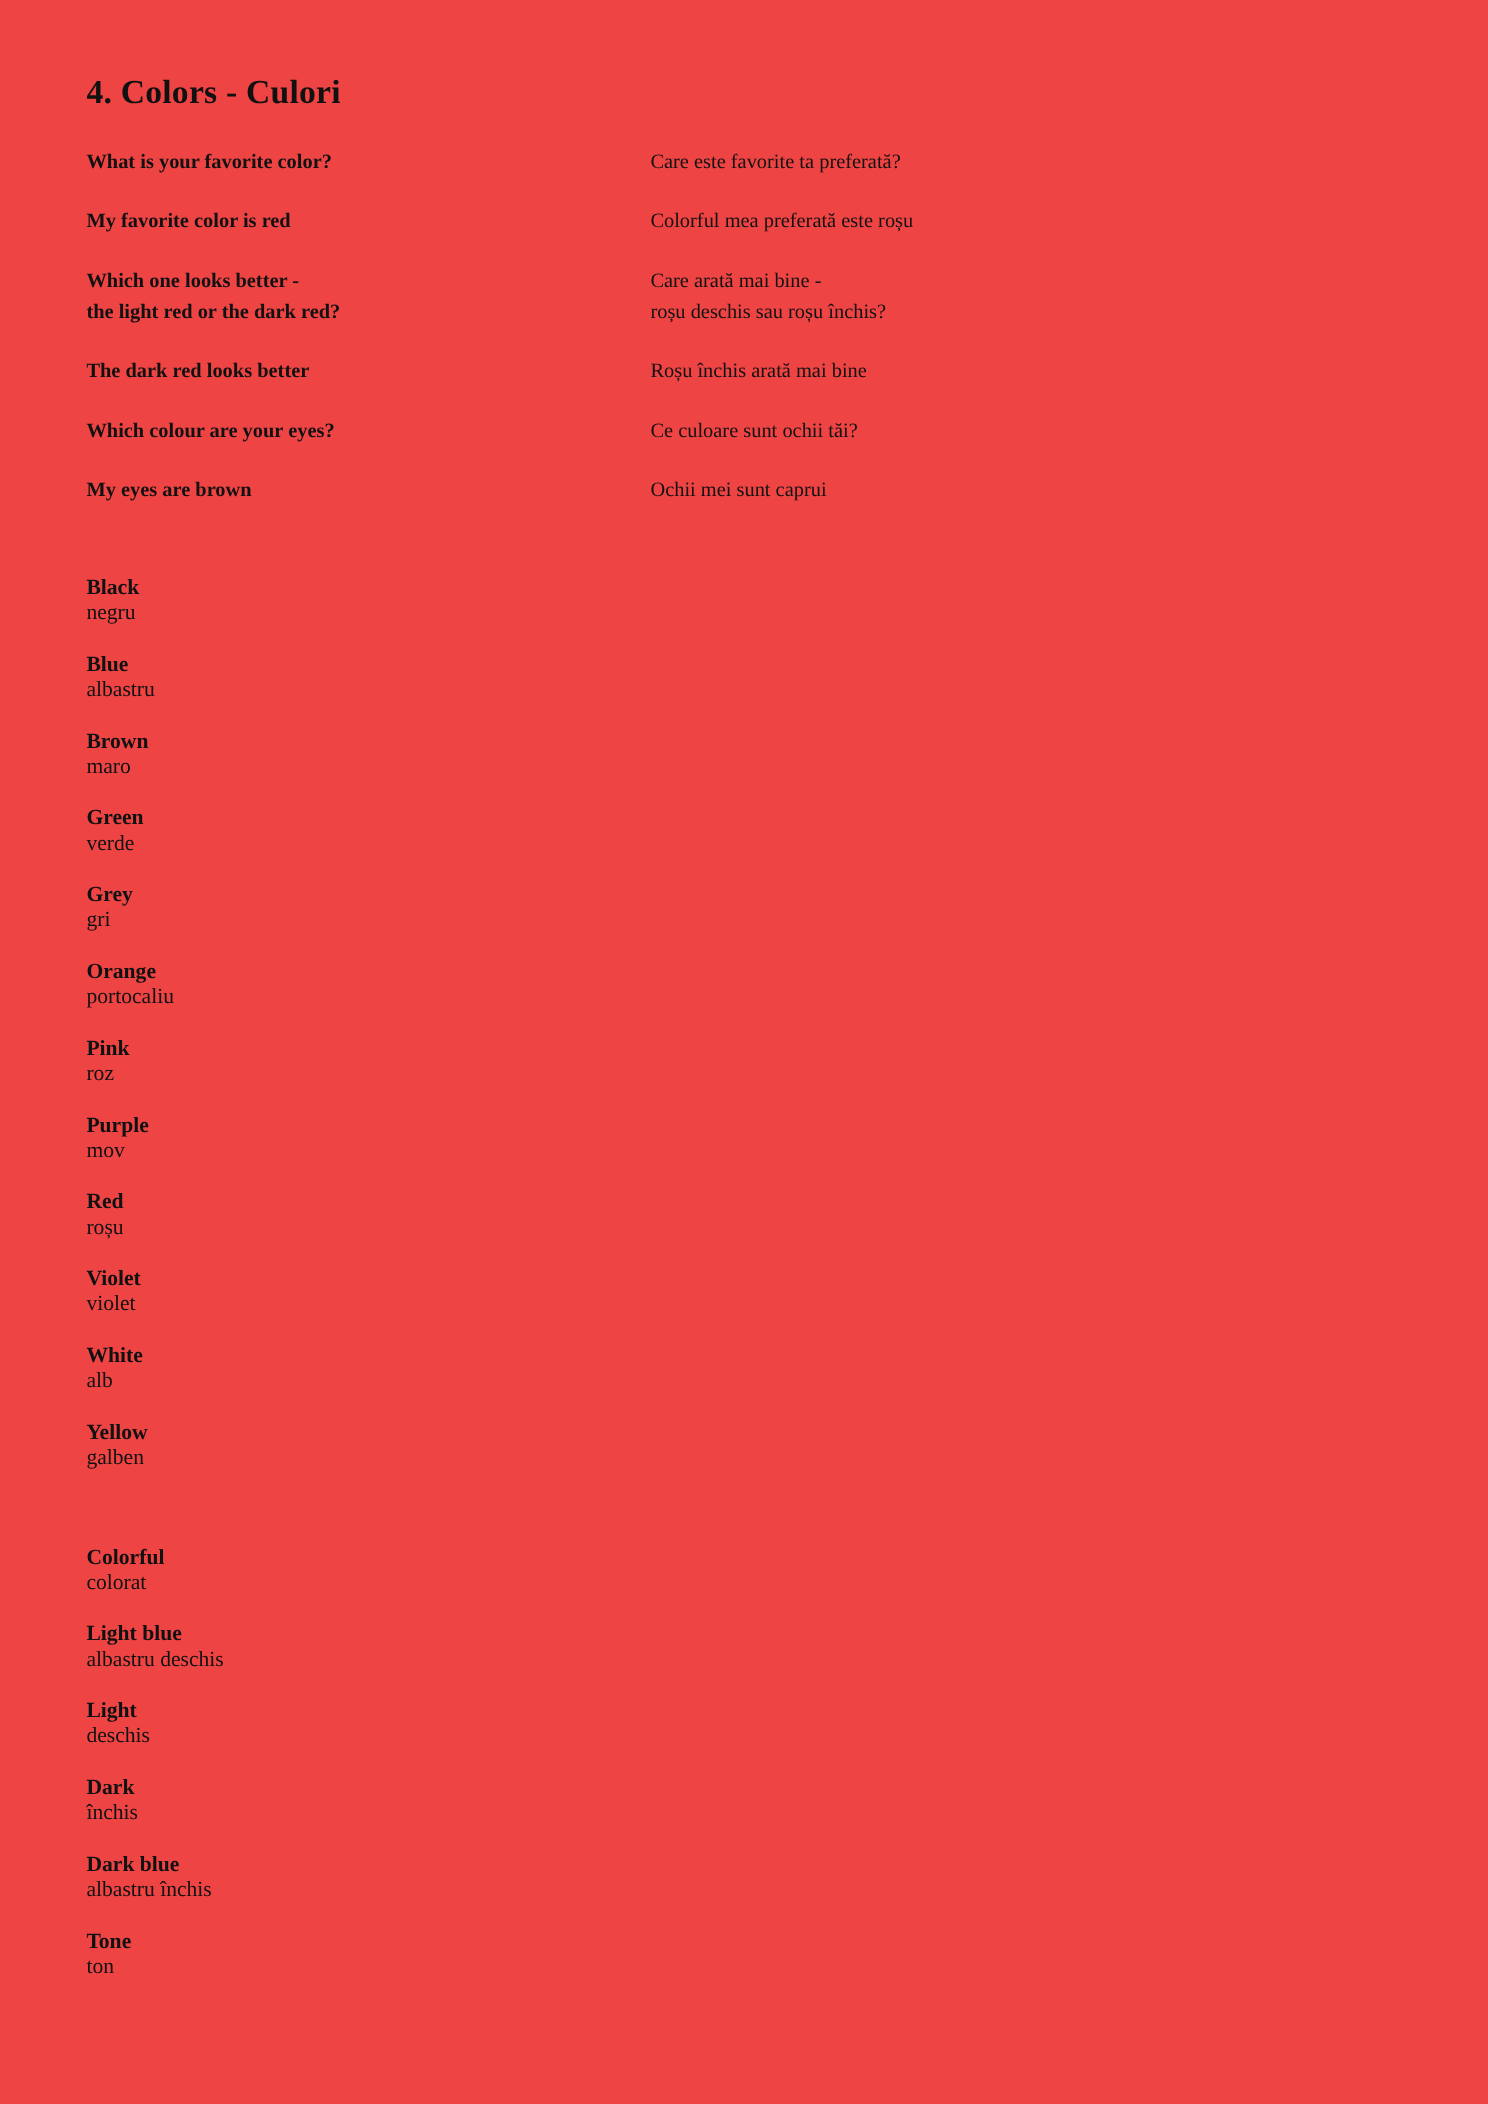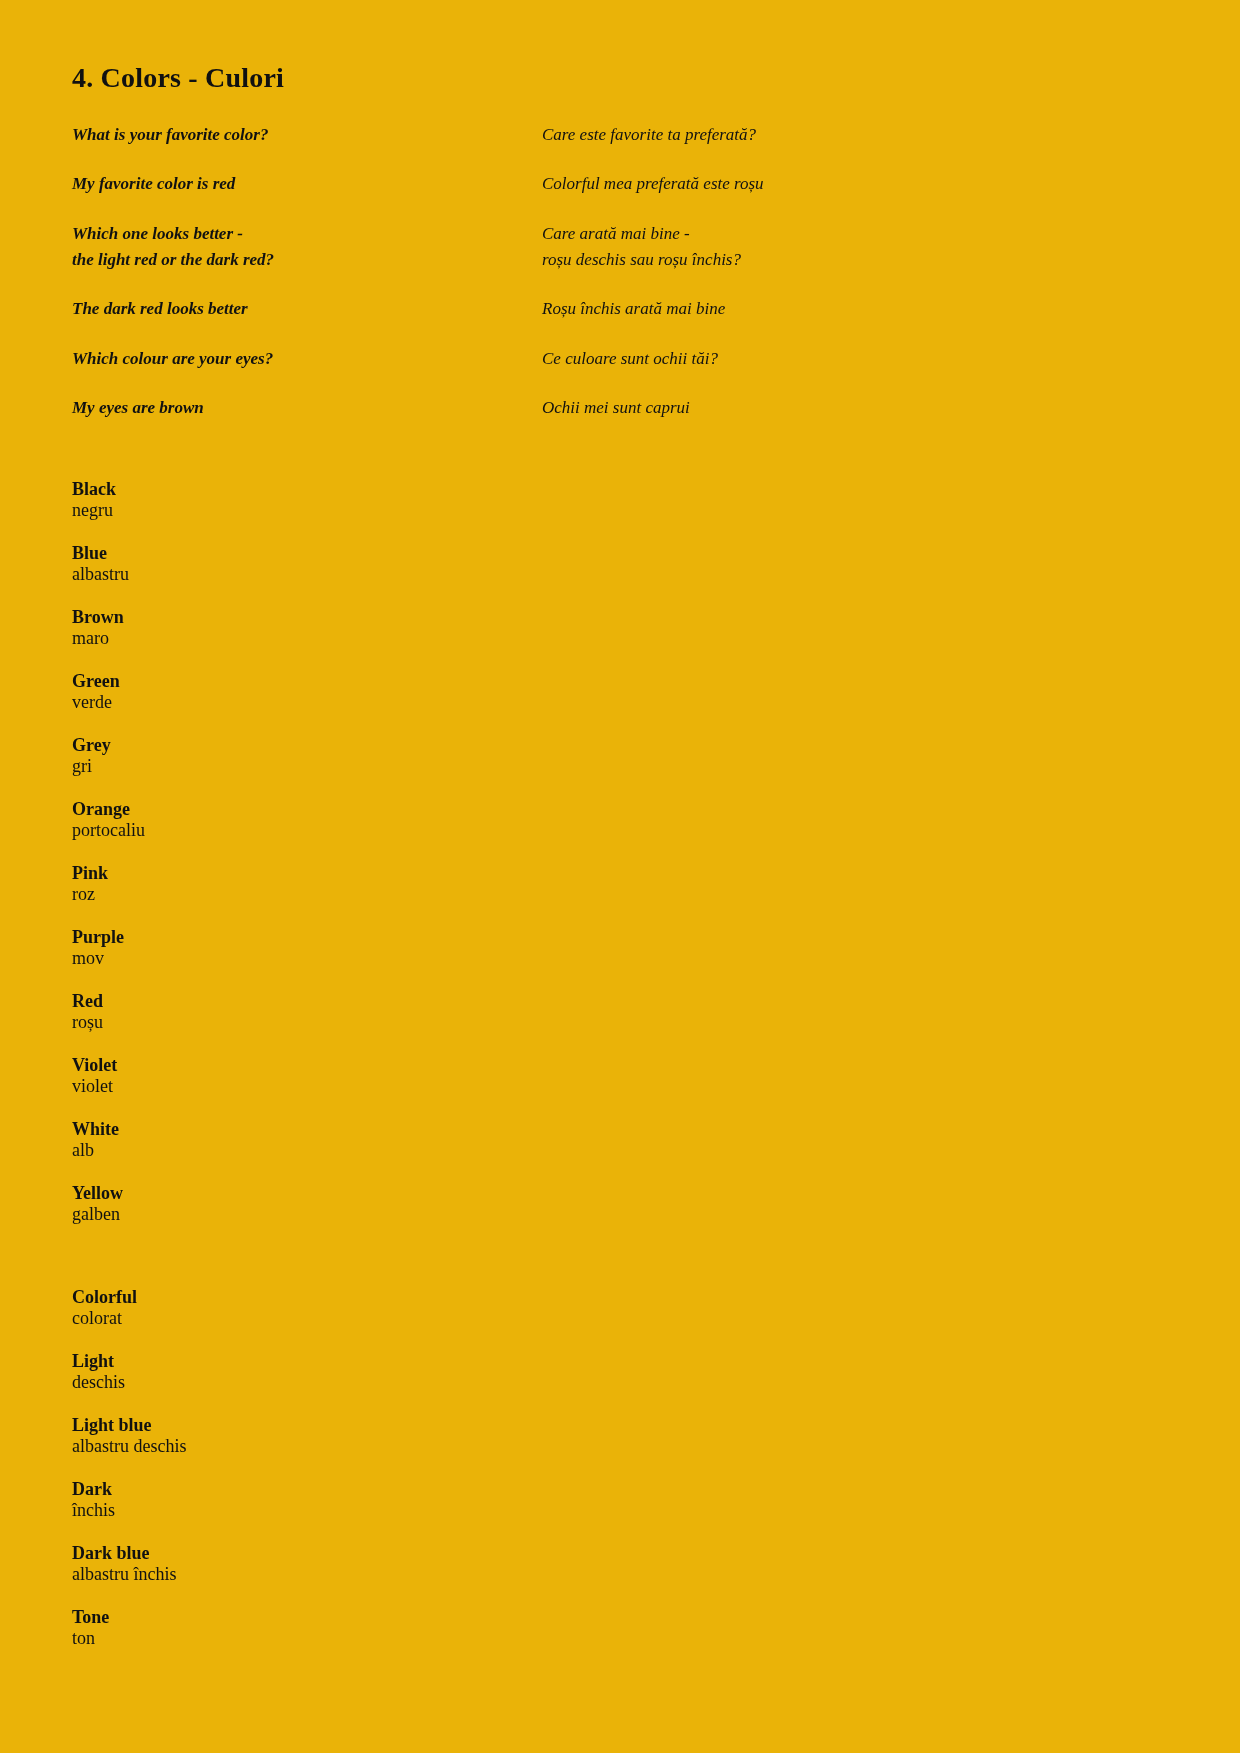"4. Colors - Culori" .page { background: #eab308 -> #ef4444 }
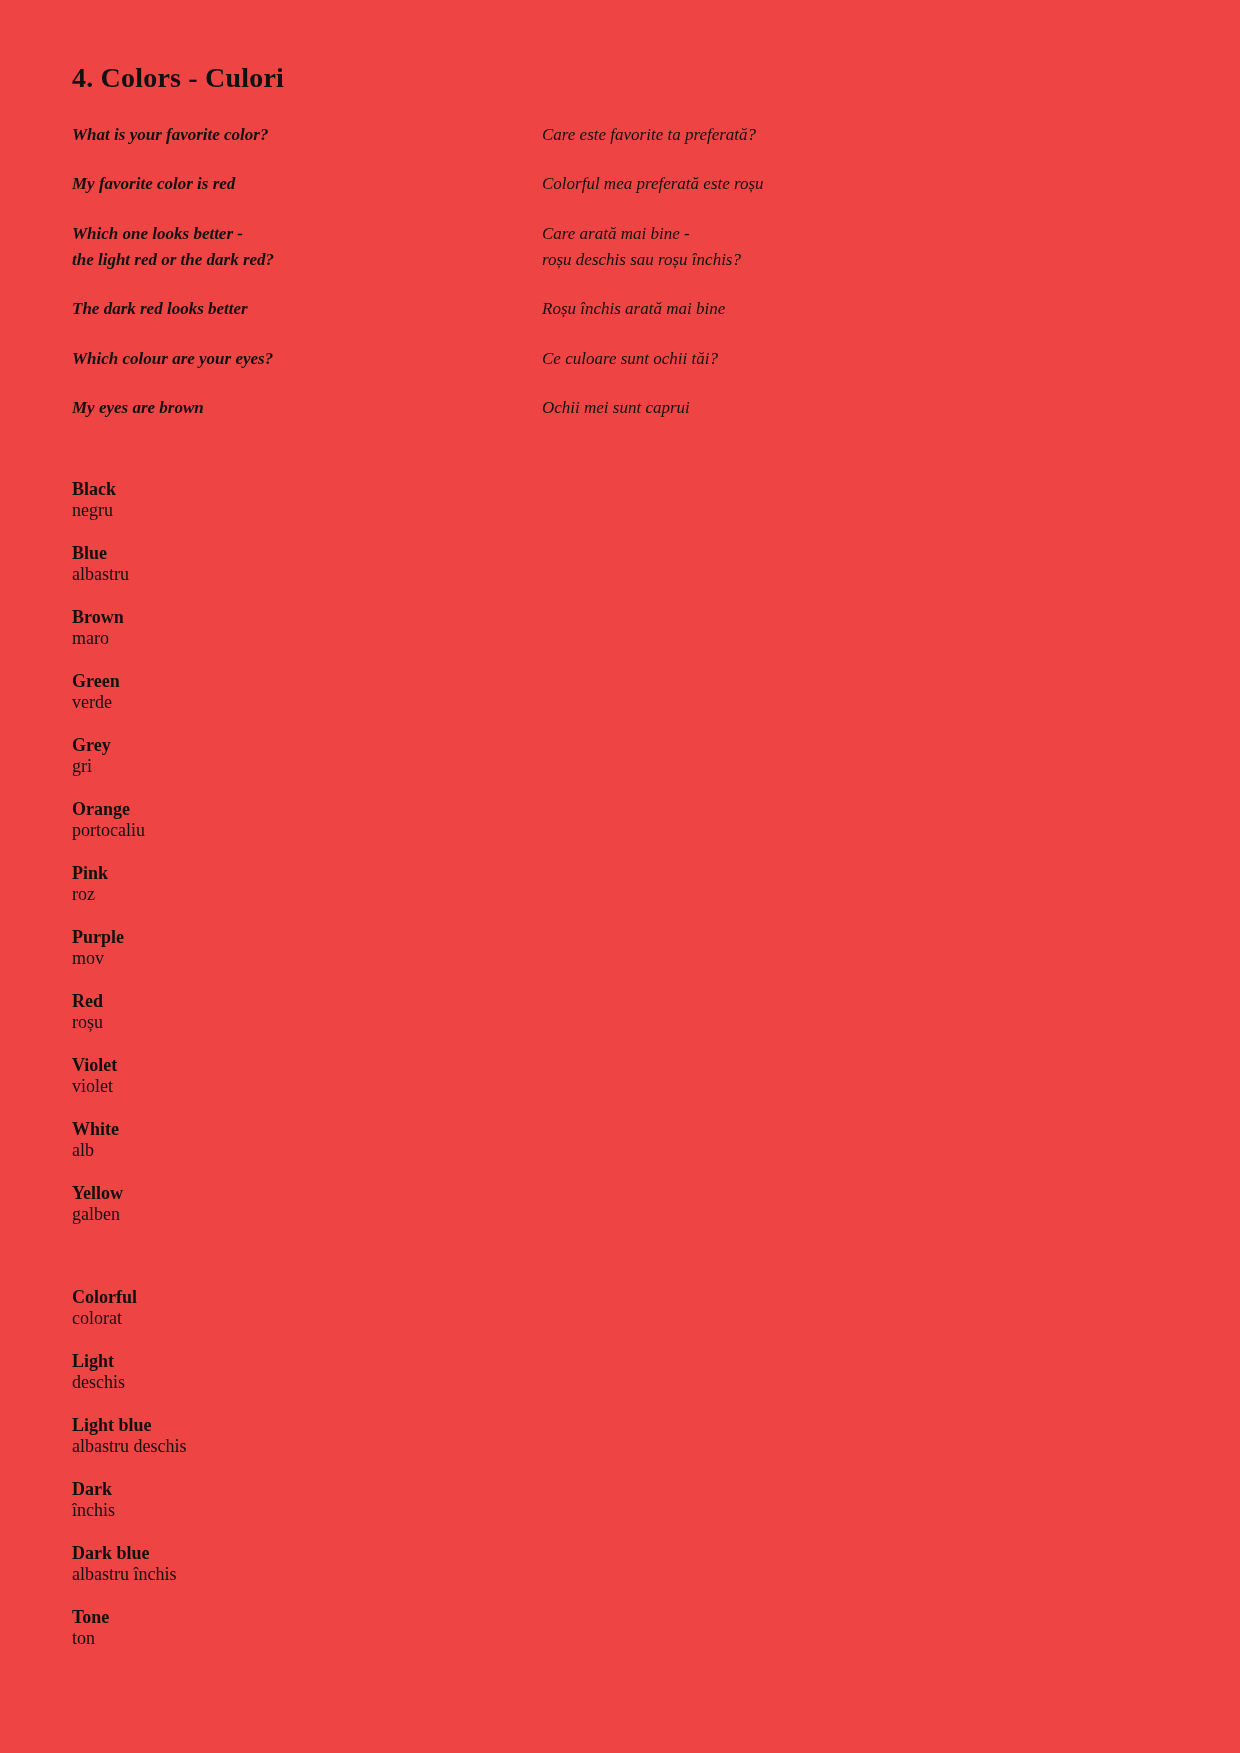"What is your favorite color?" .phrases { font-style: italic -> none }
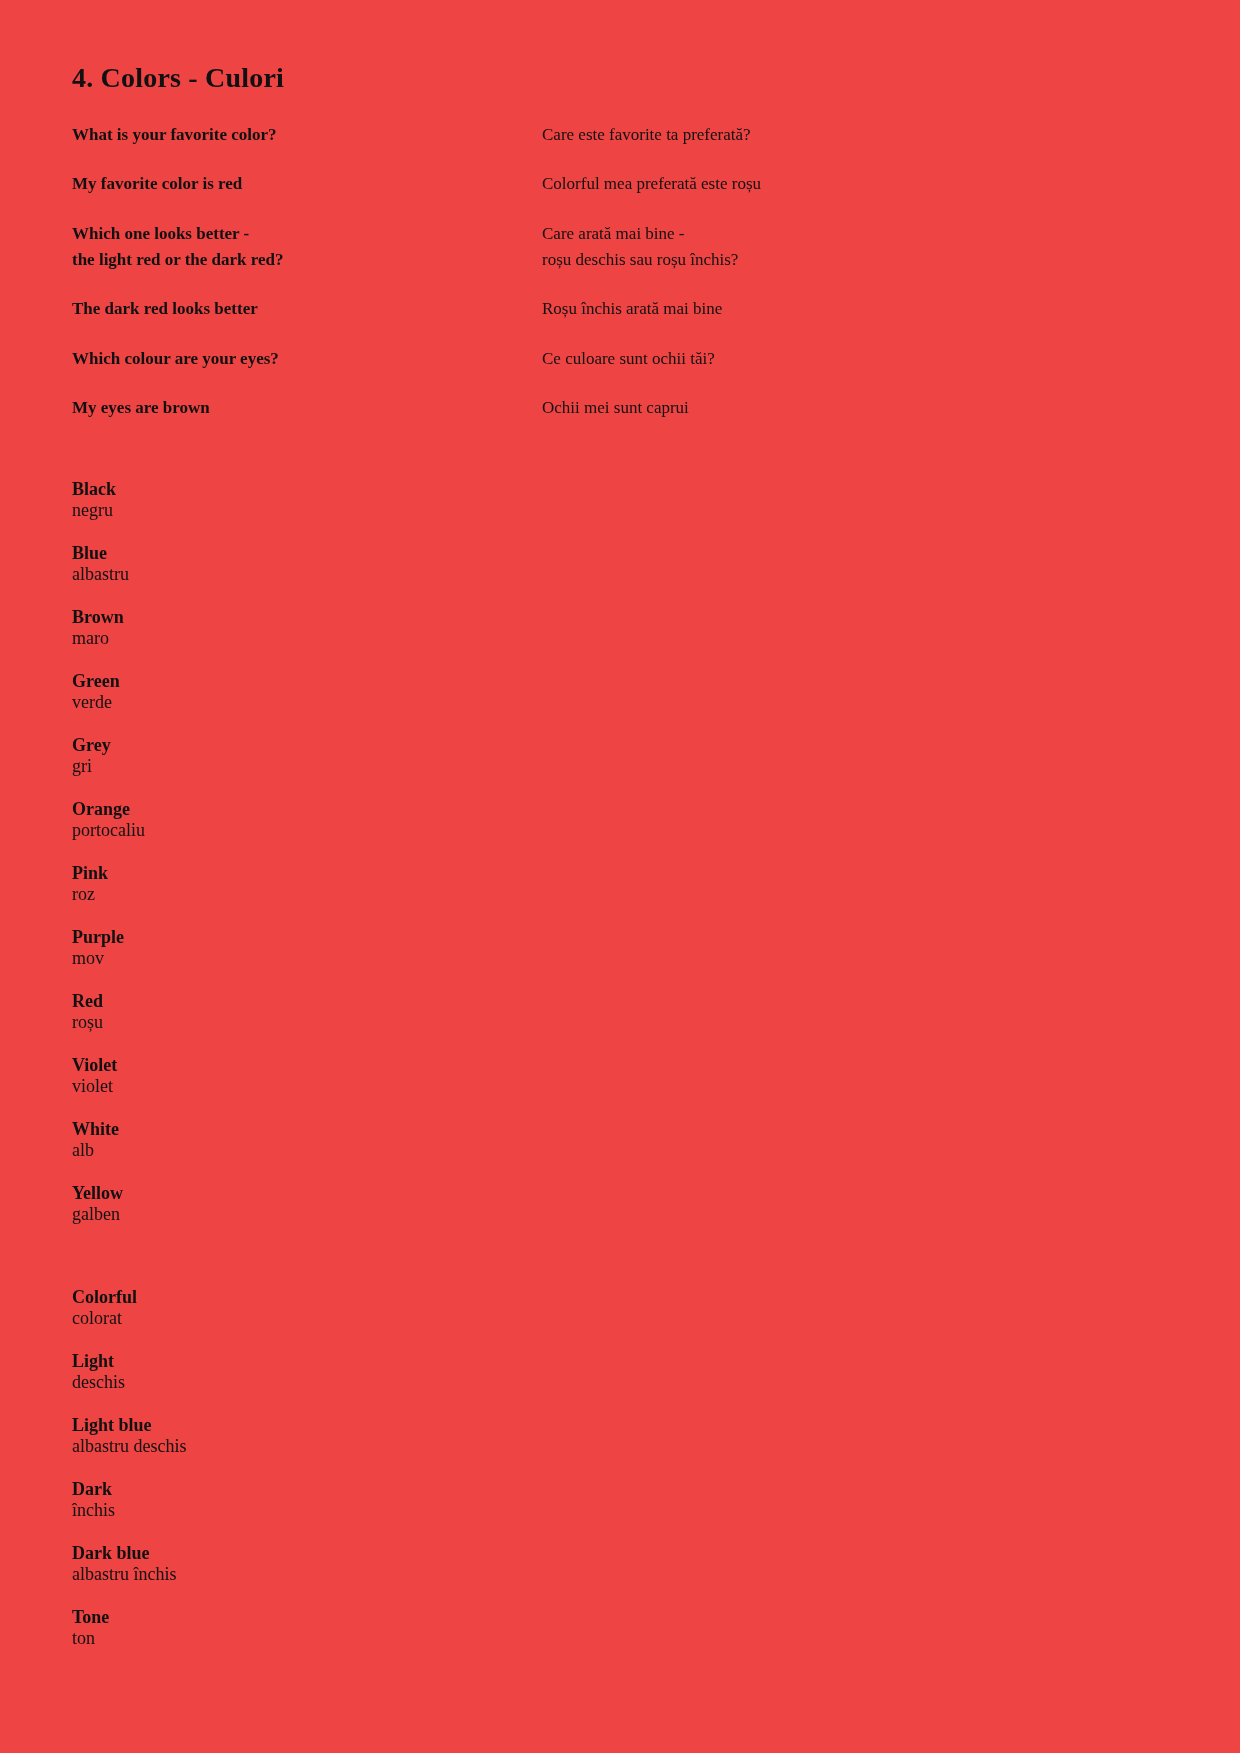"Light" div.vocab-row { order: before "Light blue" -> after "Light blue" }
